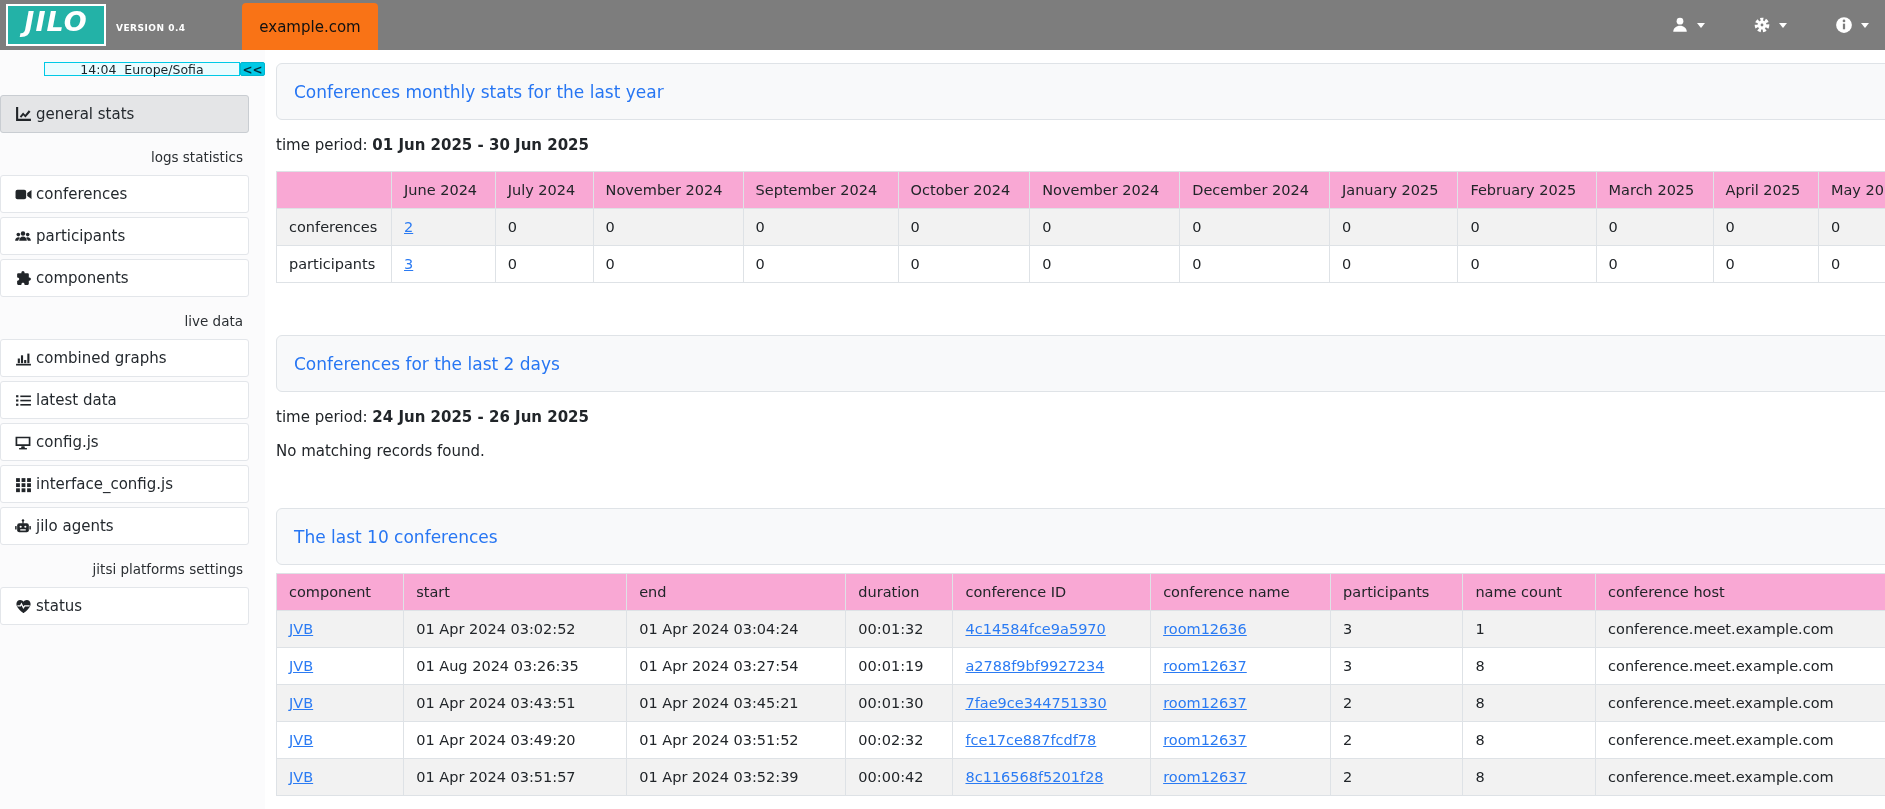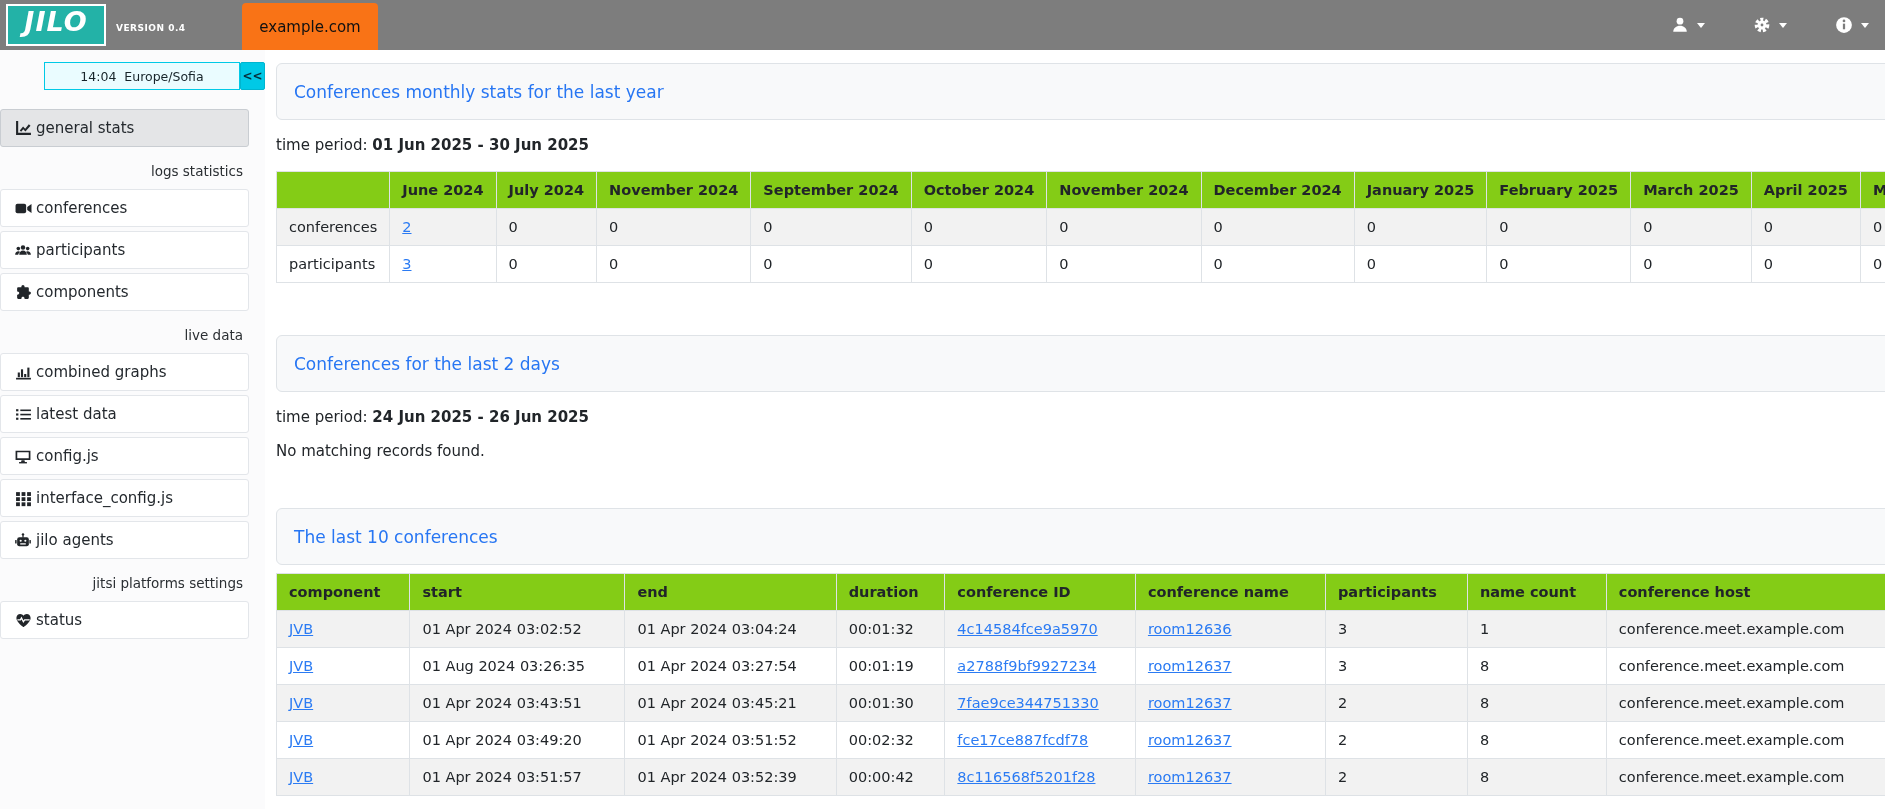"14:04 Europe/Sofia" .time-row { height: 28px -> 14px }
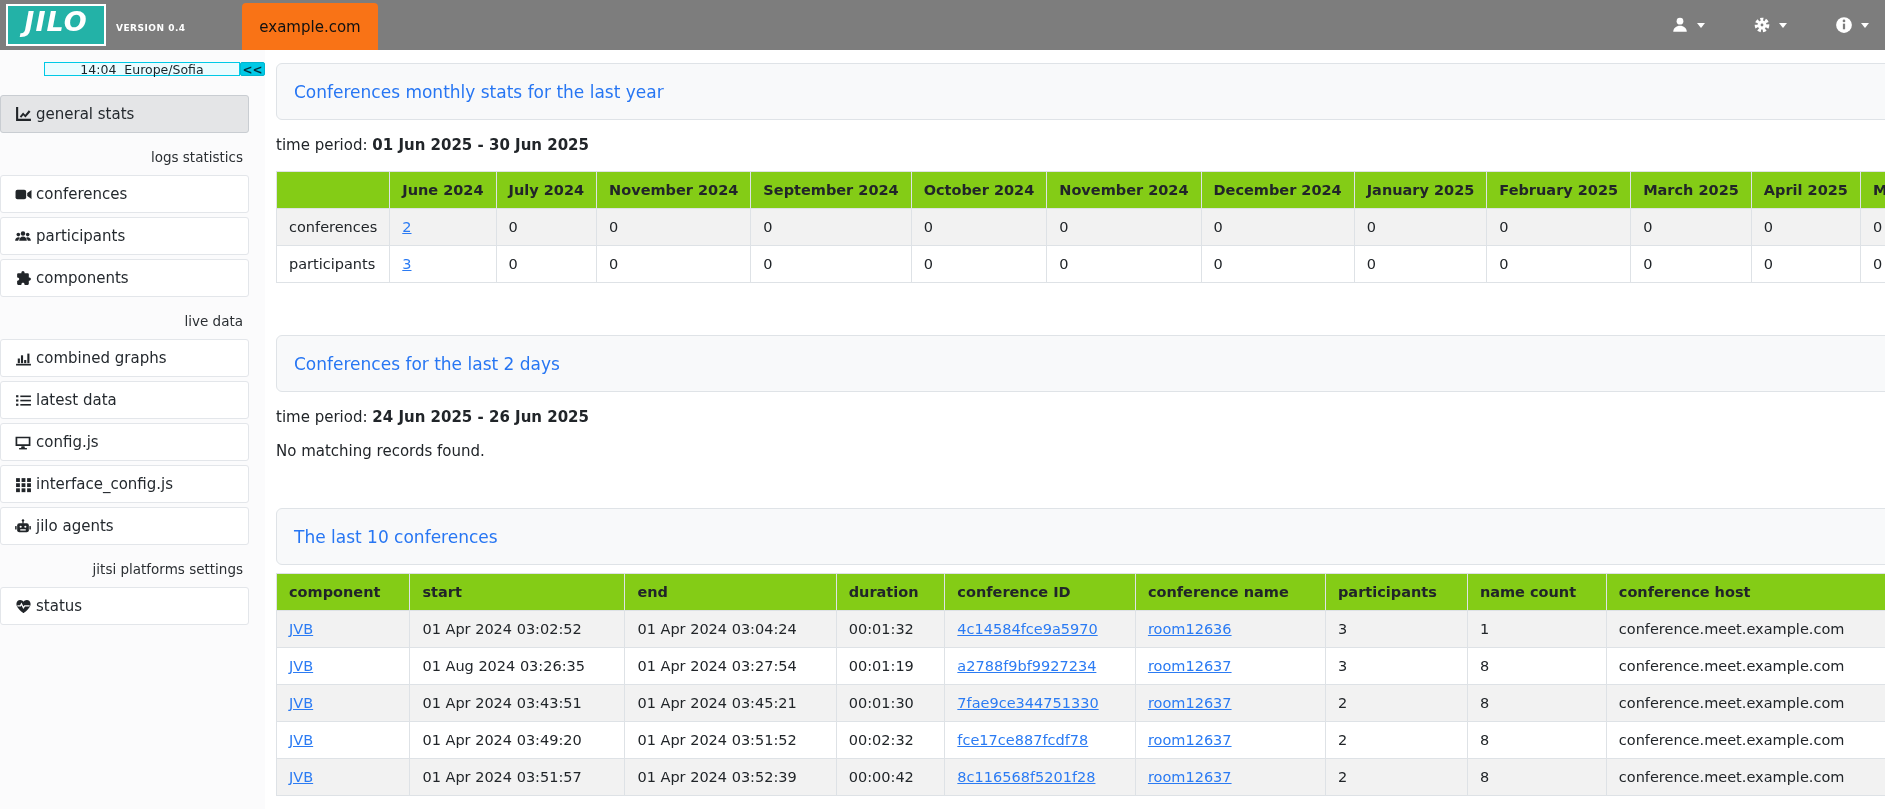"June 2024" table.tbl th { background: #84cc16 -> #f9a8d4; font-weight: 700 -> 400 }
